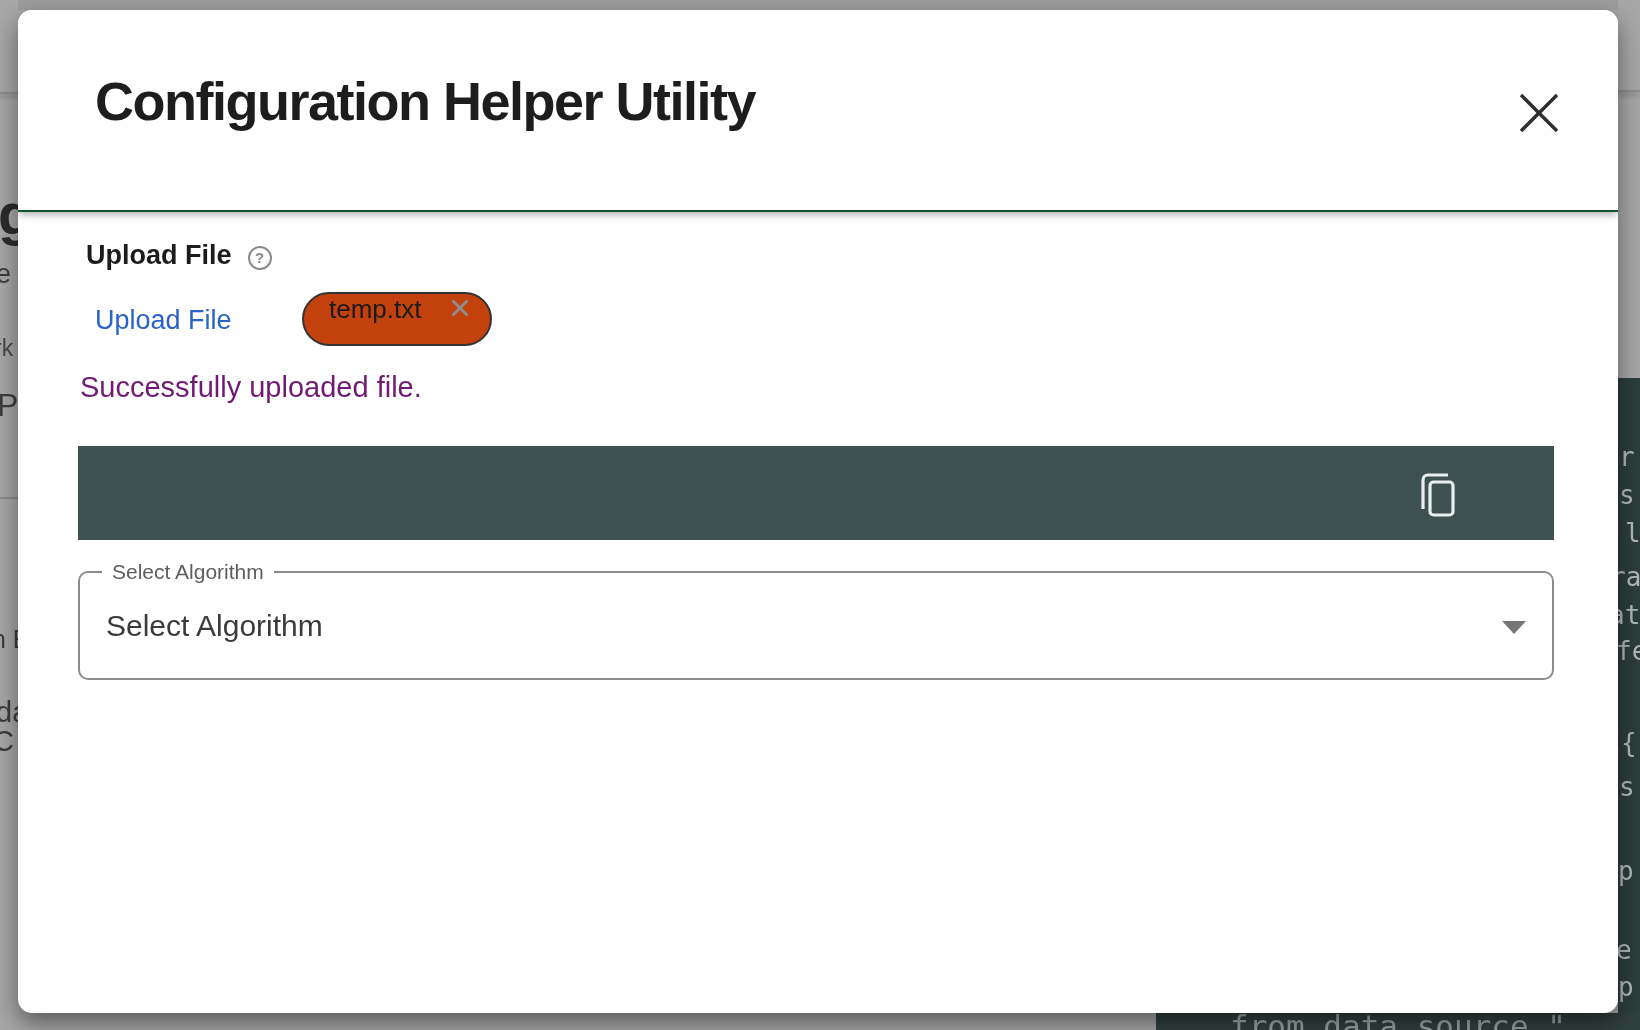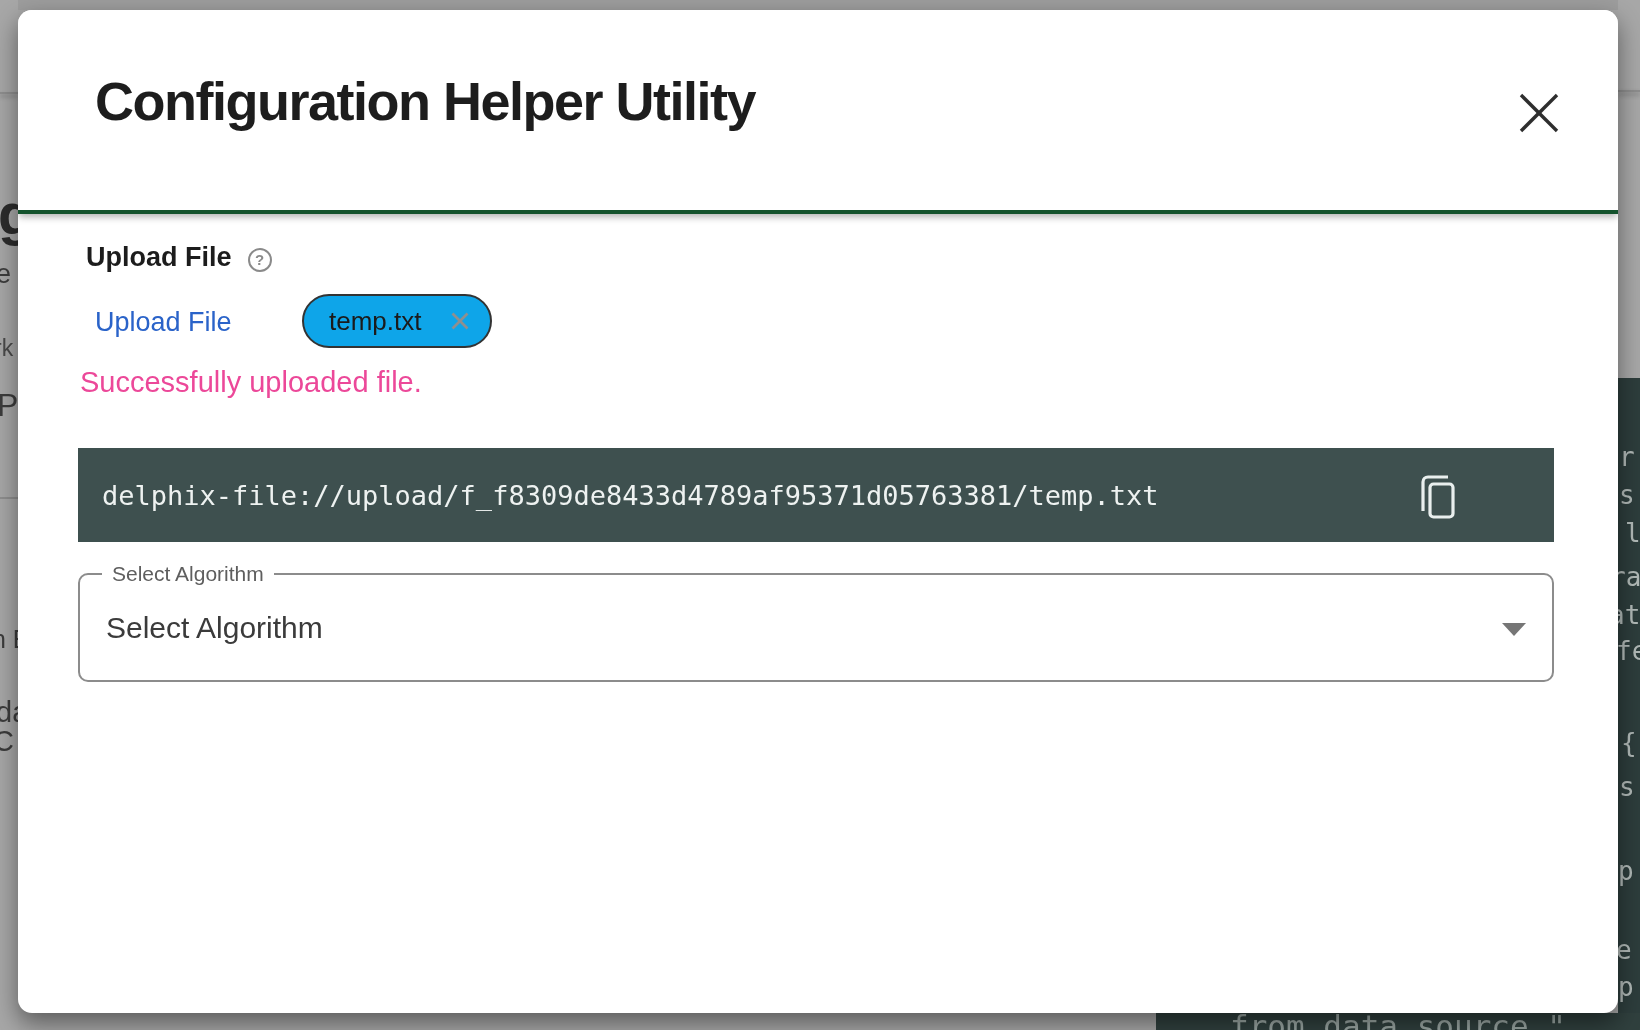"Configuration Helper Utility" .modal-header { border-bottom: 4px solid #14532d -> 2px solid #14532d }
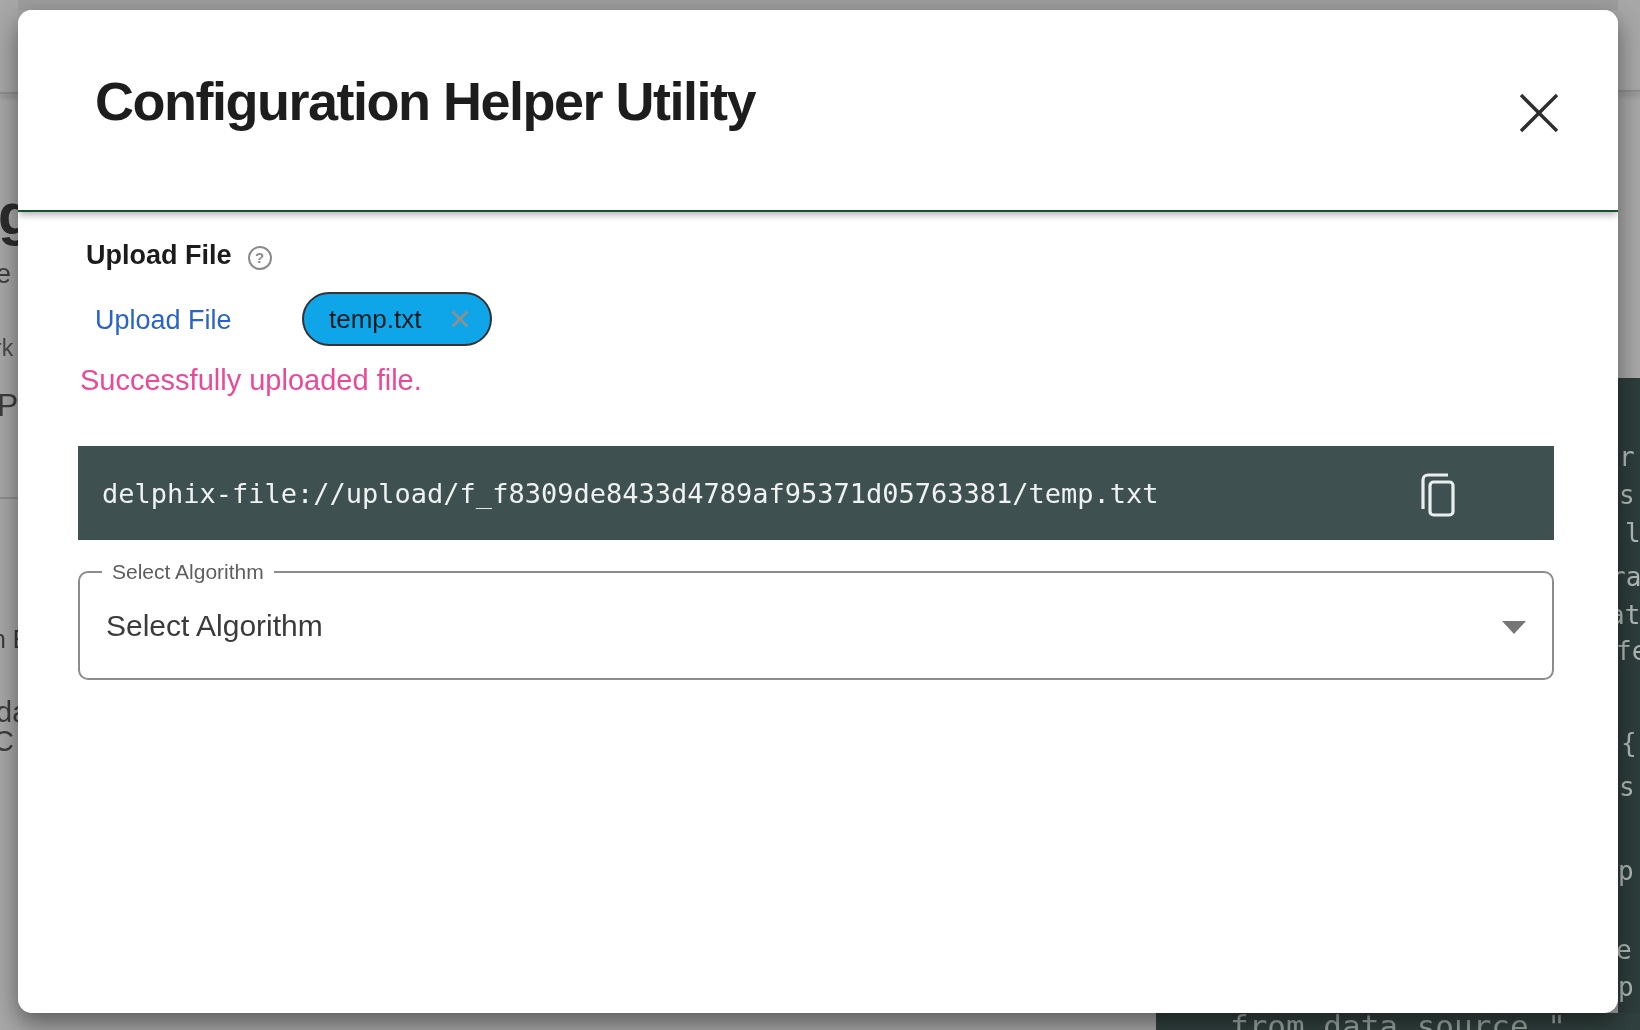"temp.txt" .file-chip { align-items: center -> none; background: #0ea5e9 -> #c2410c }
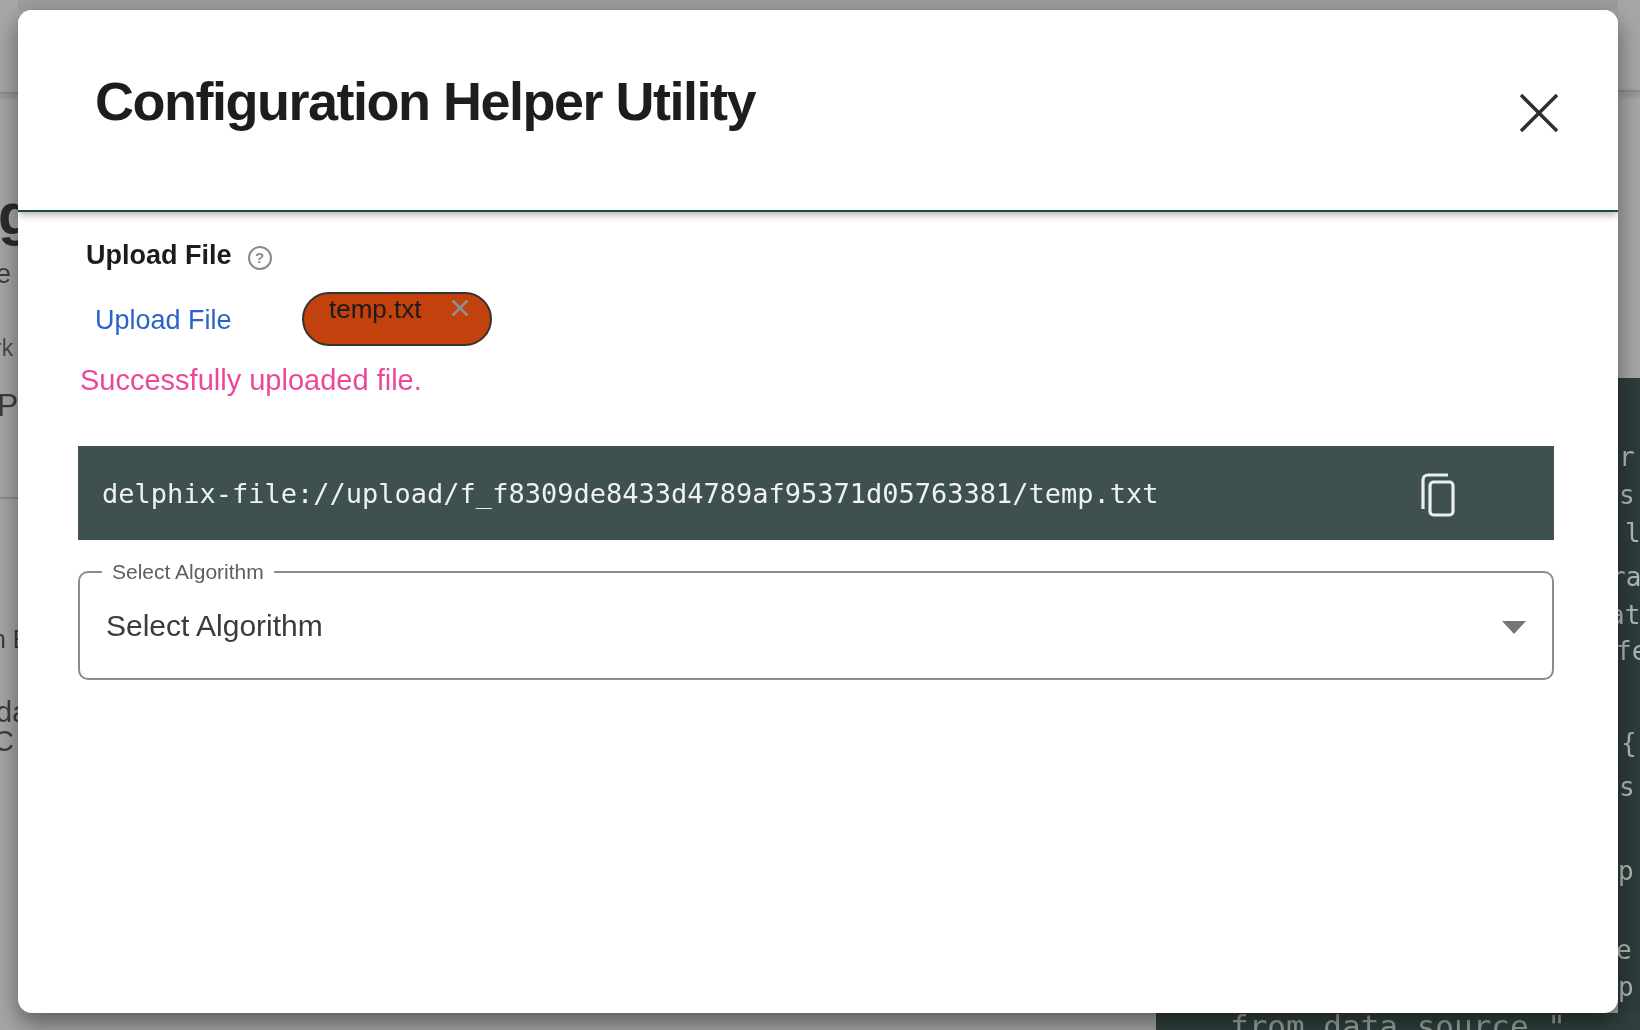"Successfully uploaded file." .success-msg { color: #ec4899 -> #701a75; top: 152px -> 159px }
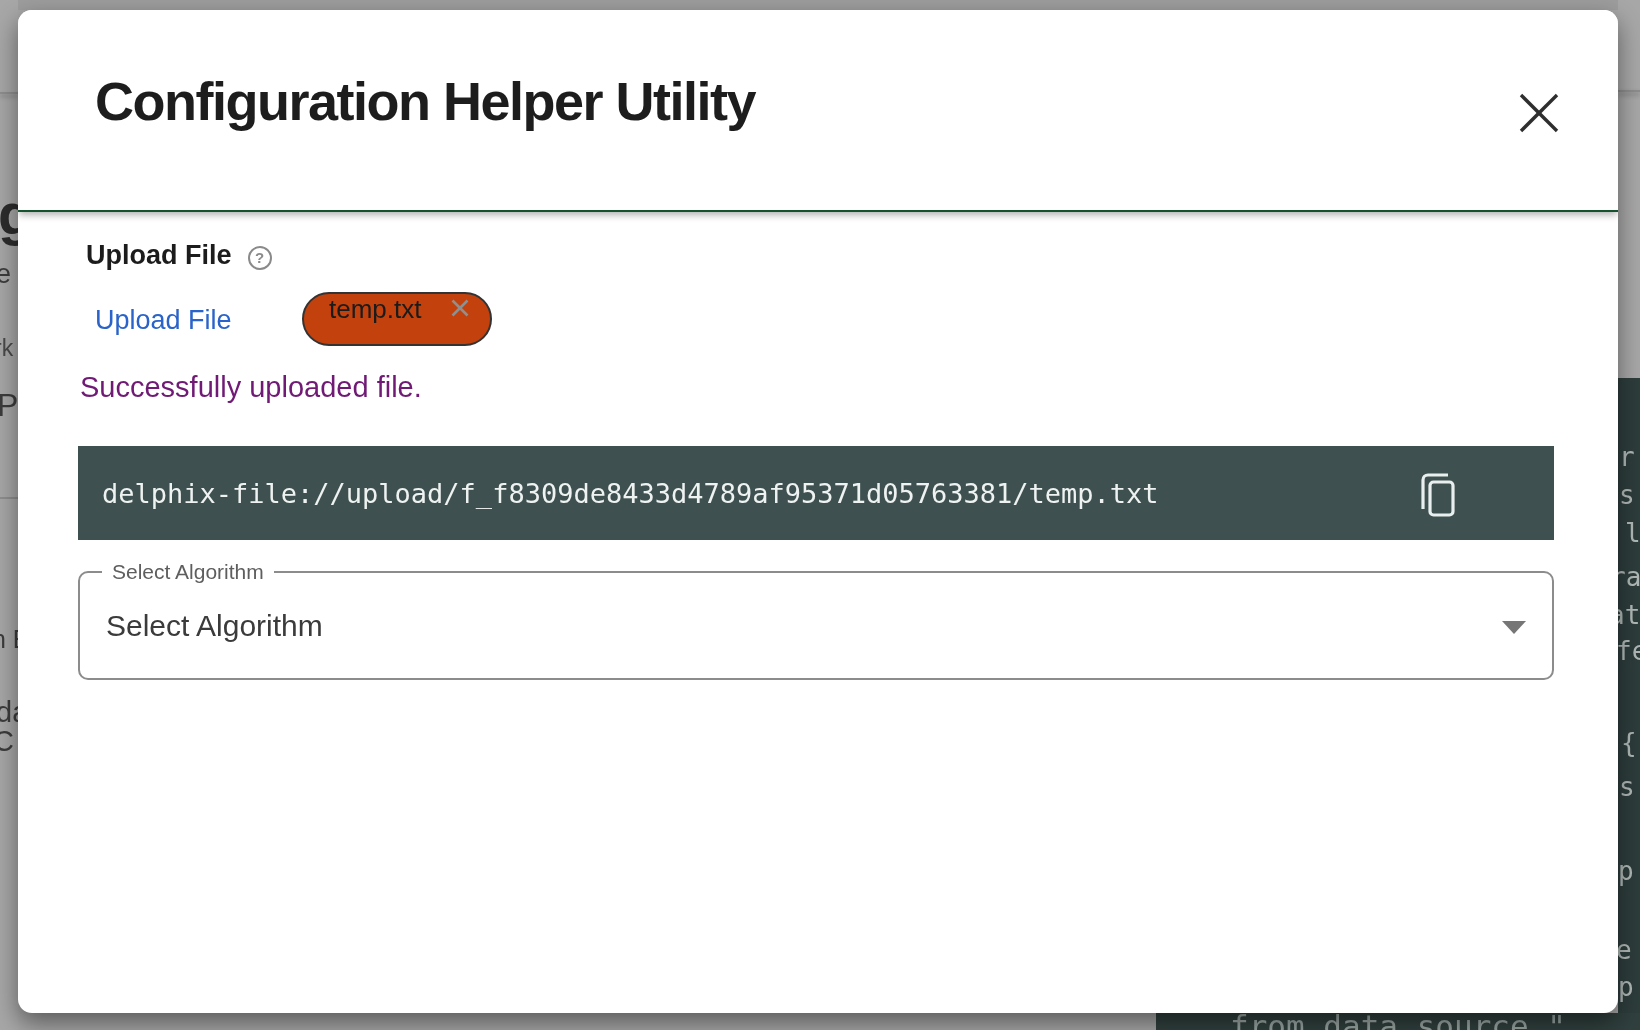"delphix-file://upload/f_f8309de8433d4789" span.url-text { html: <span>delphix-file://upload/f_f8309de8433d4789af95371d05763381/temp.txt</span> -> none }
